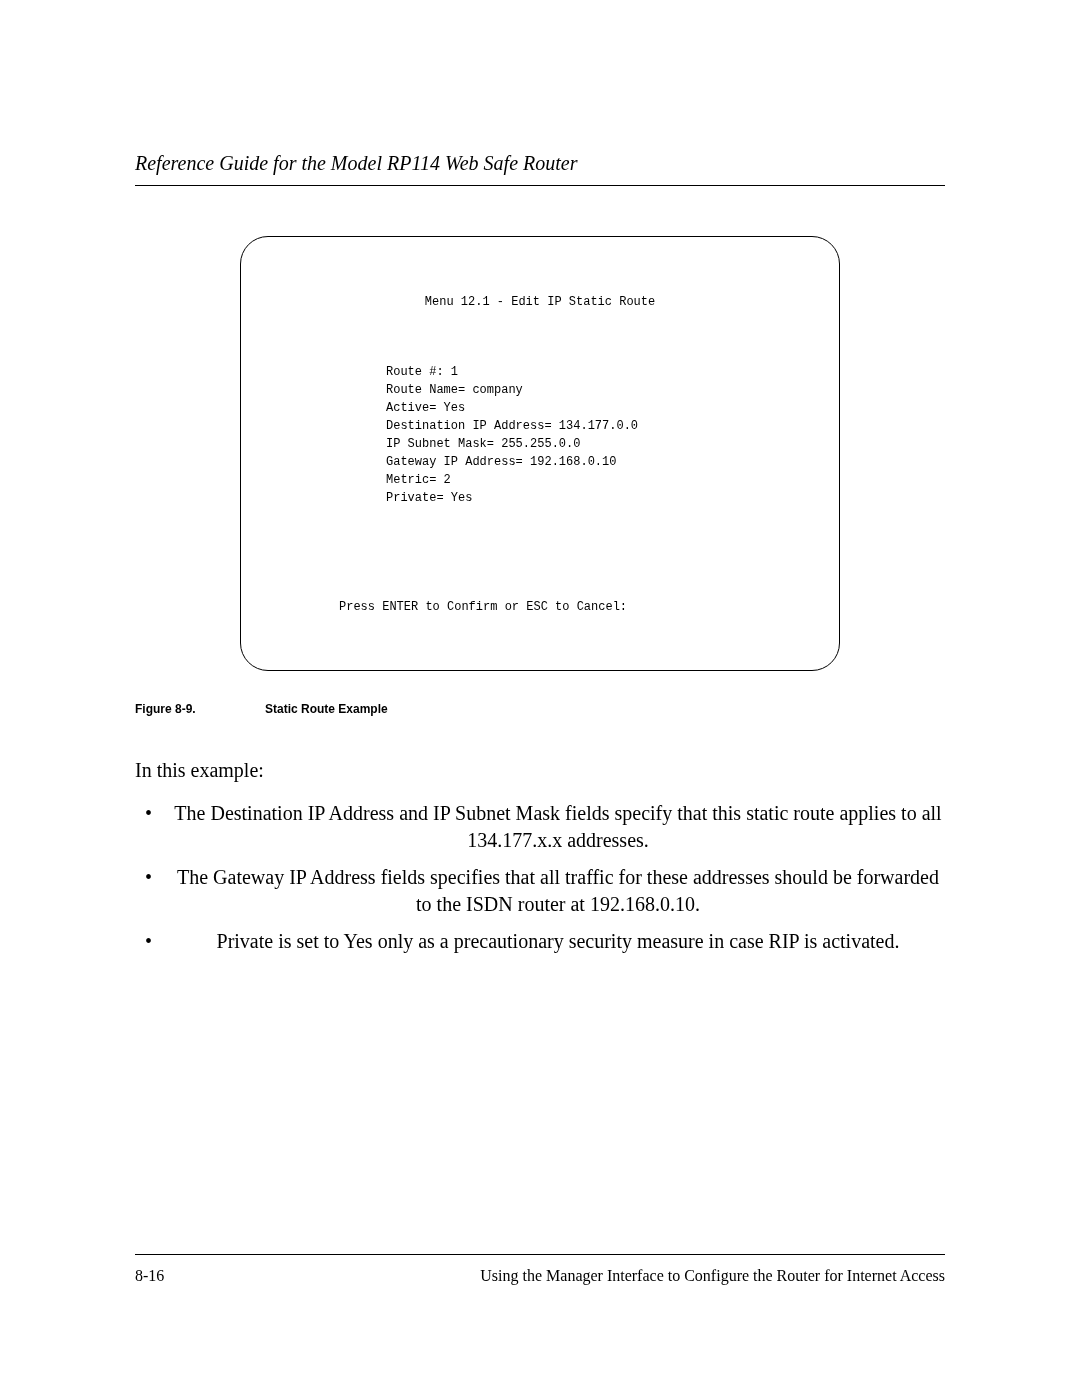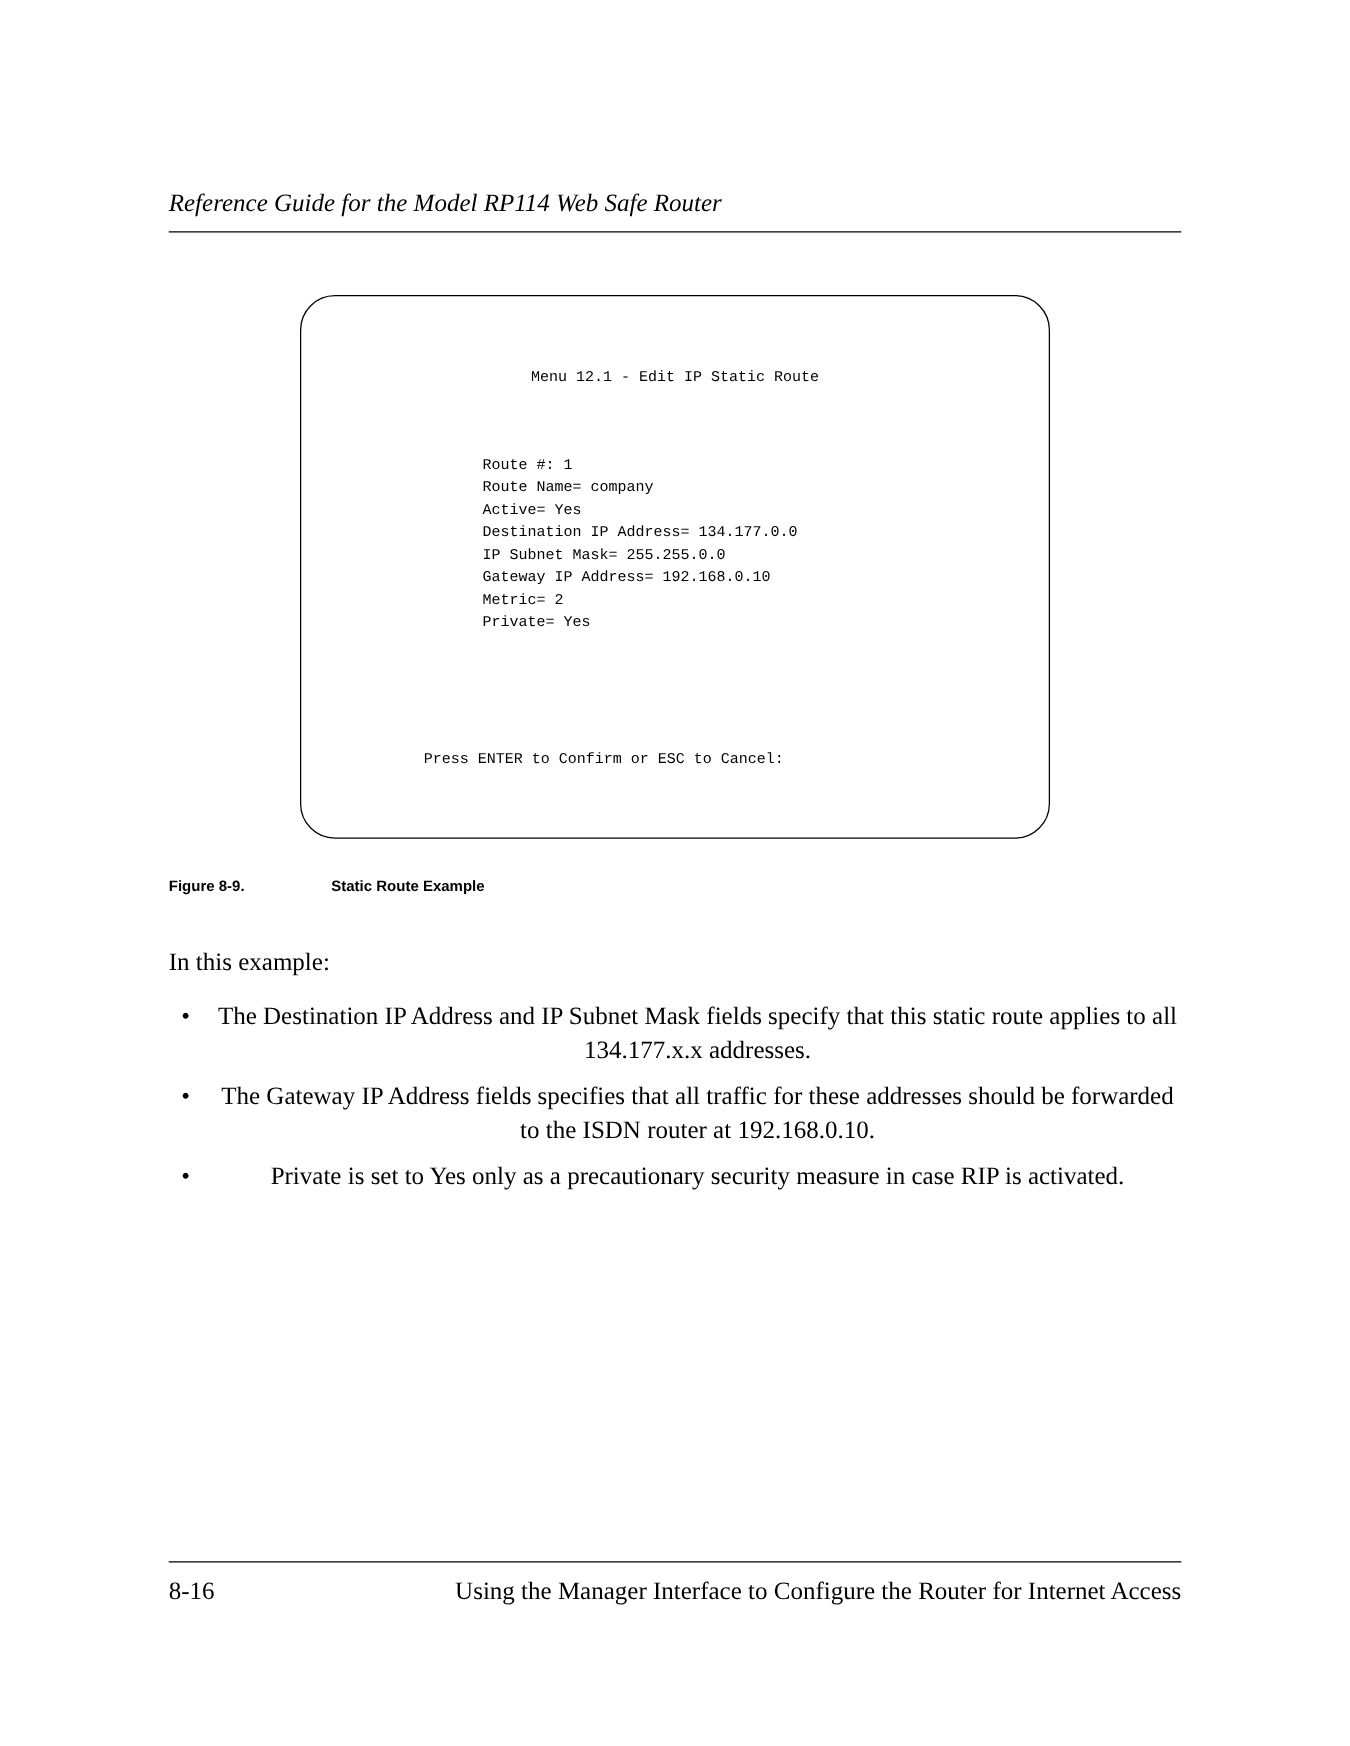"8-16" .foot-line { font-size: 20px -> 16px }
